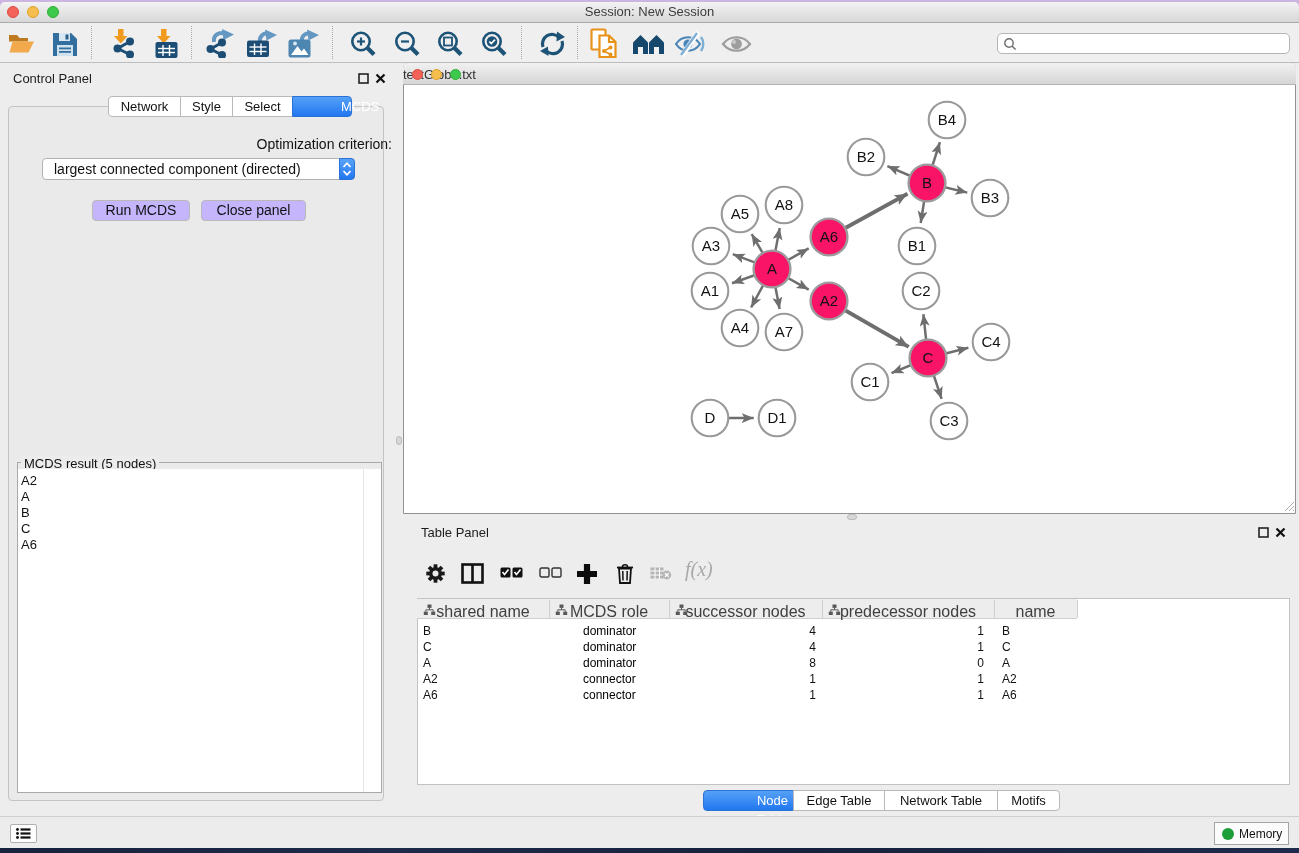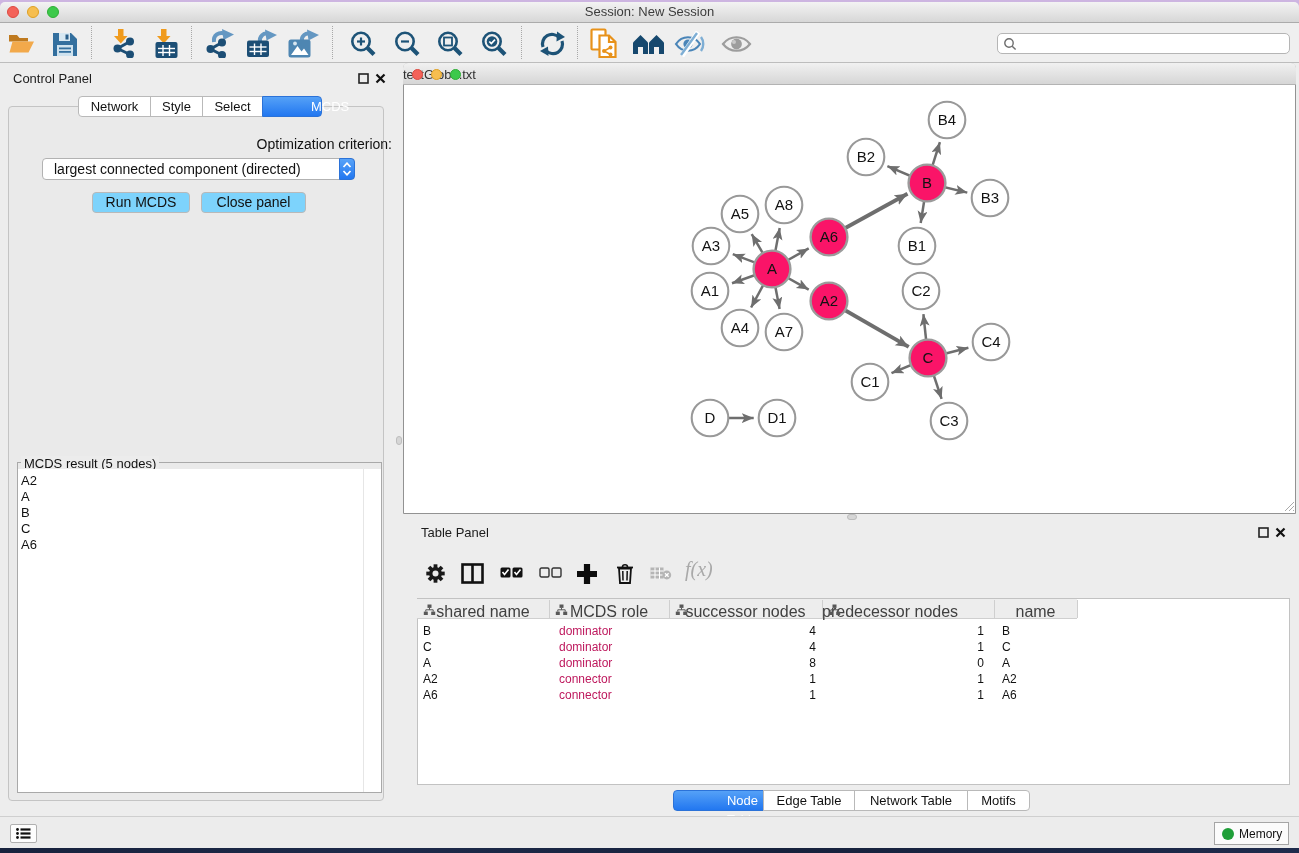"Network" .tab { margin-left: none -> 30px }
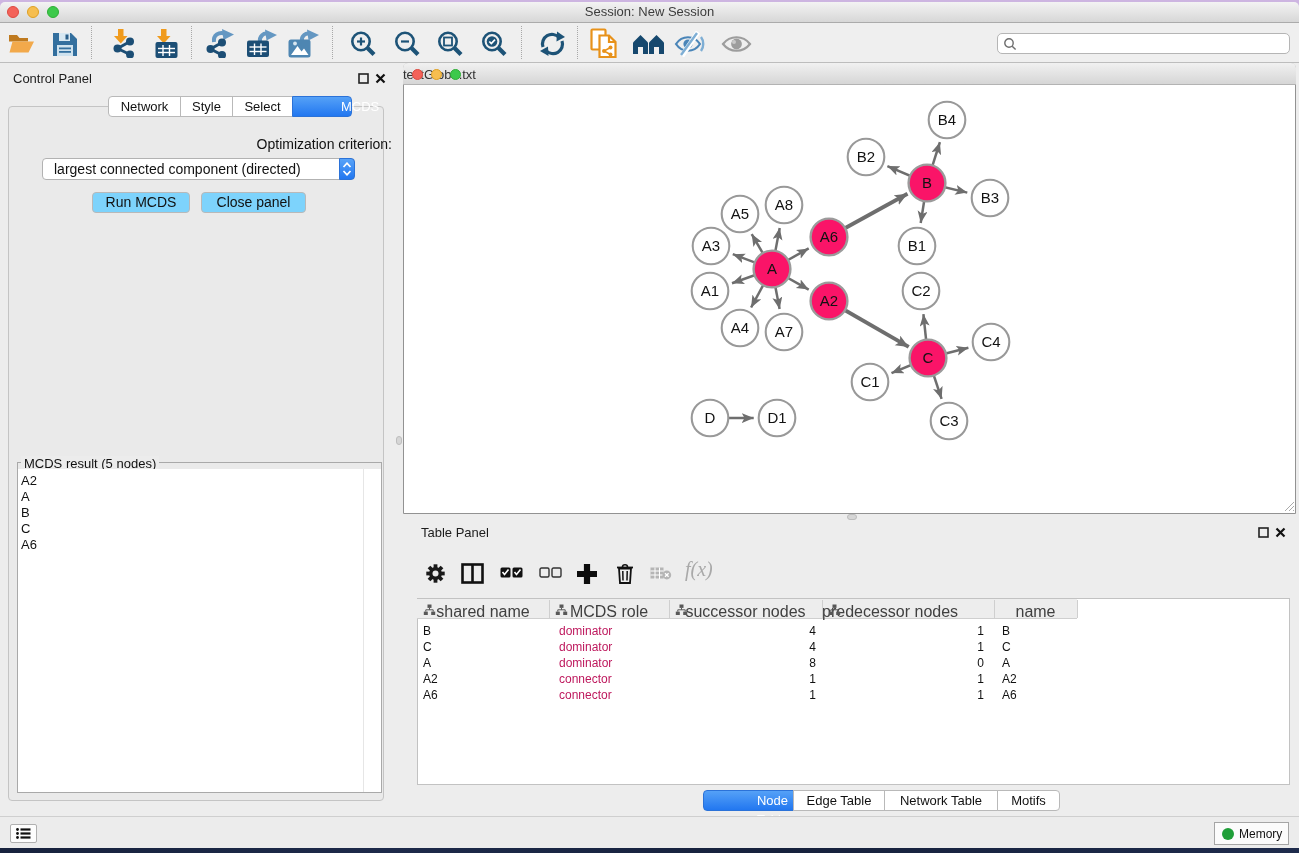"Run MCDS" .btn { background: #7dd3fc -> #c4b5fd; margin-top: none -> 8px }
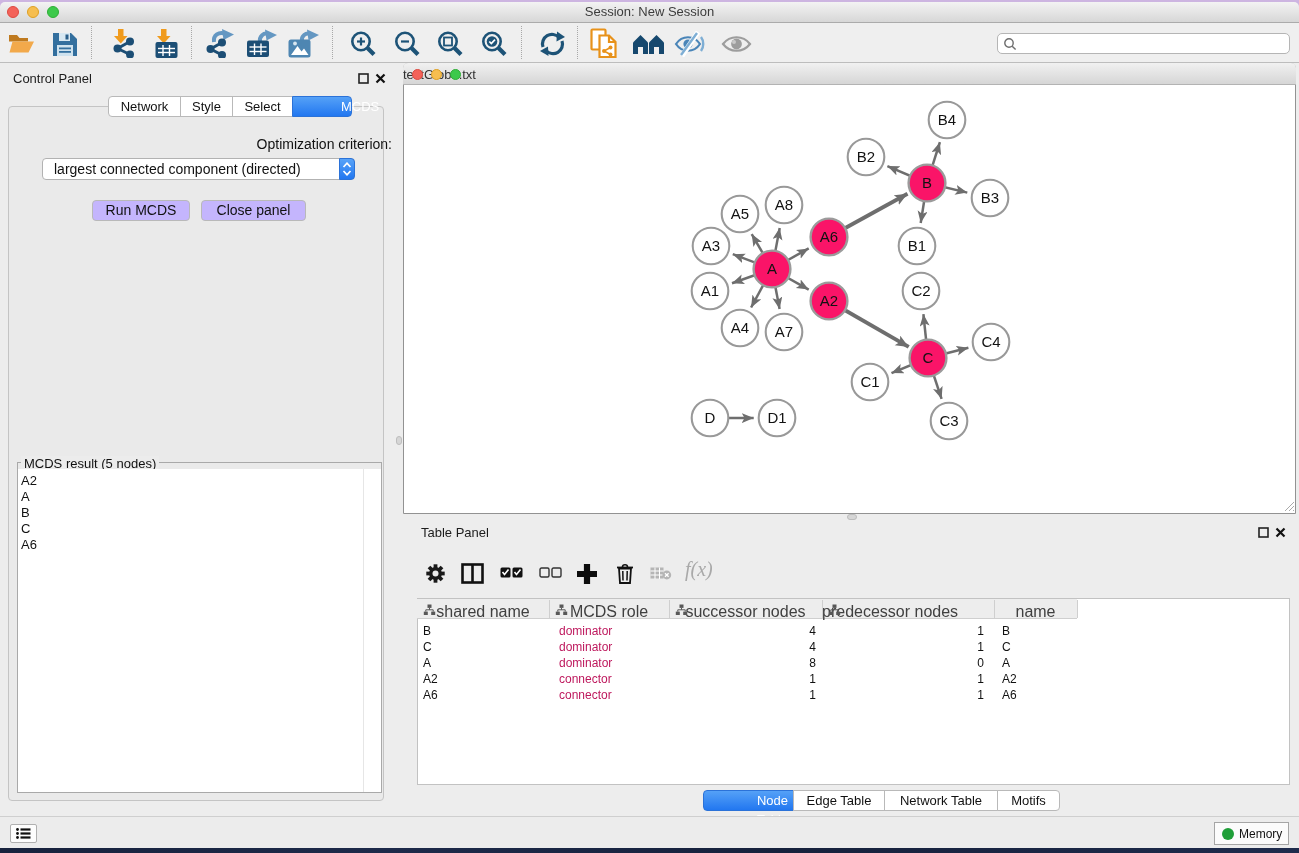"predecessor nodes" div.abs { text-align: none -> center }
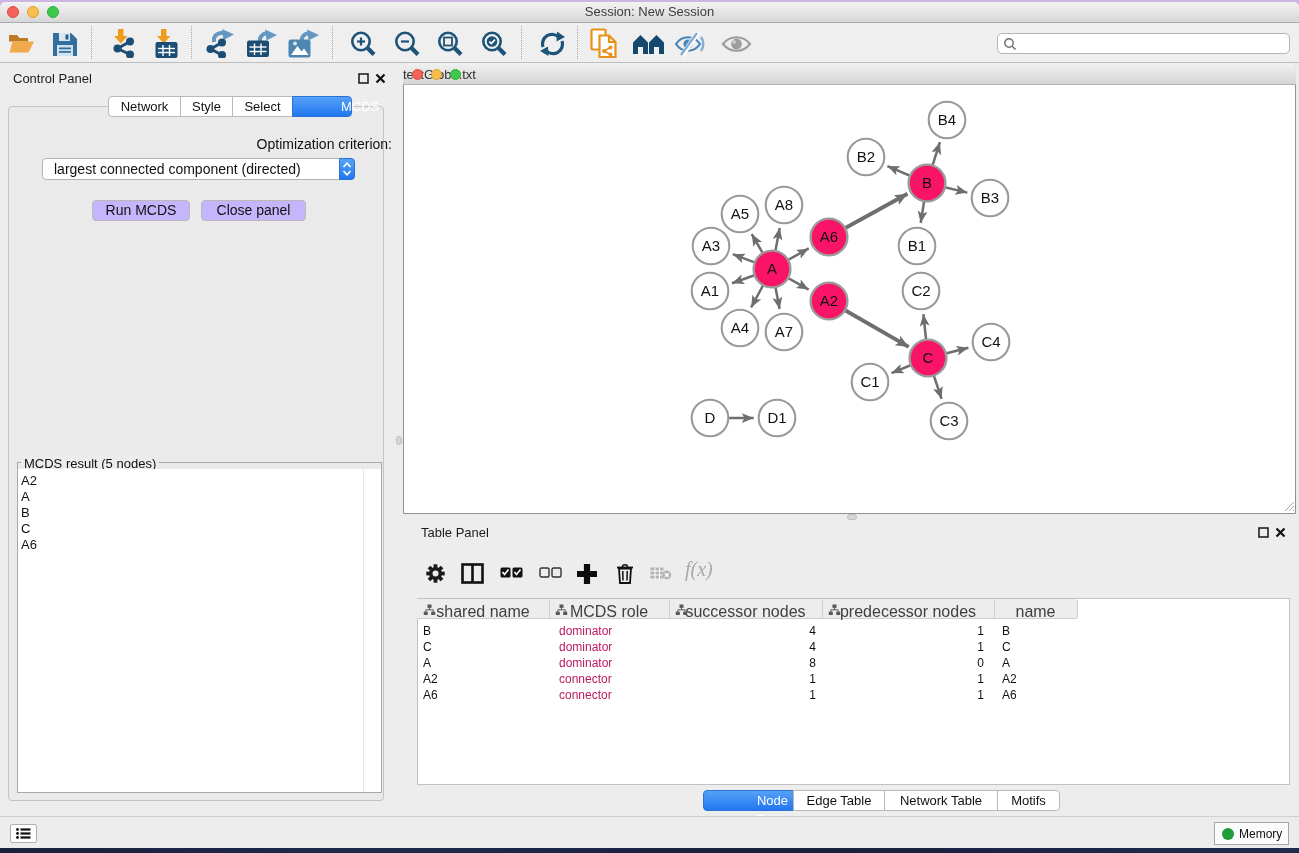"dominator" div.abs { color: #be185d -> #000000; left: 559px -> 583px }
